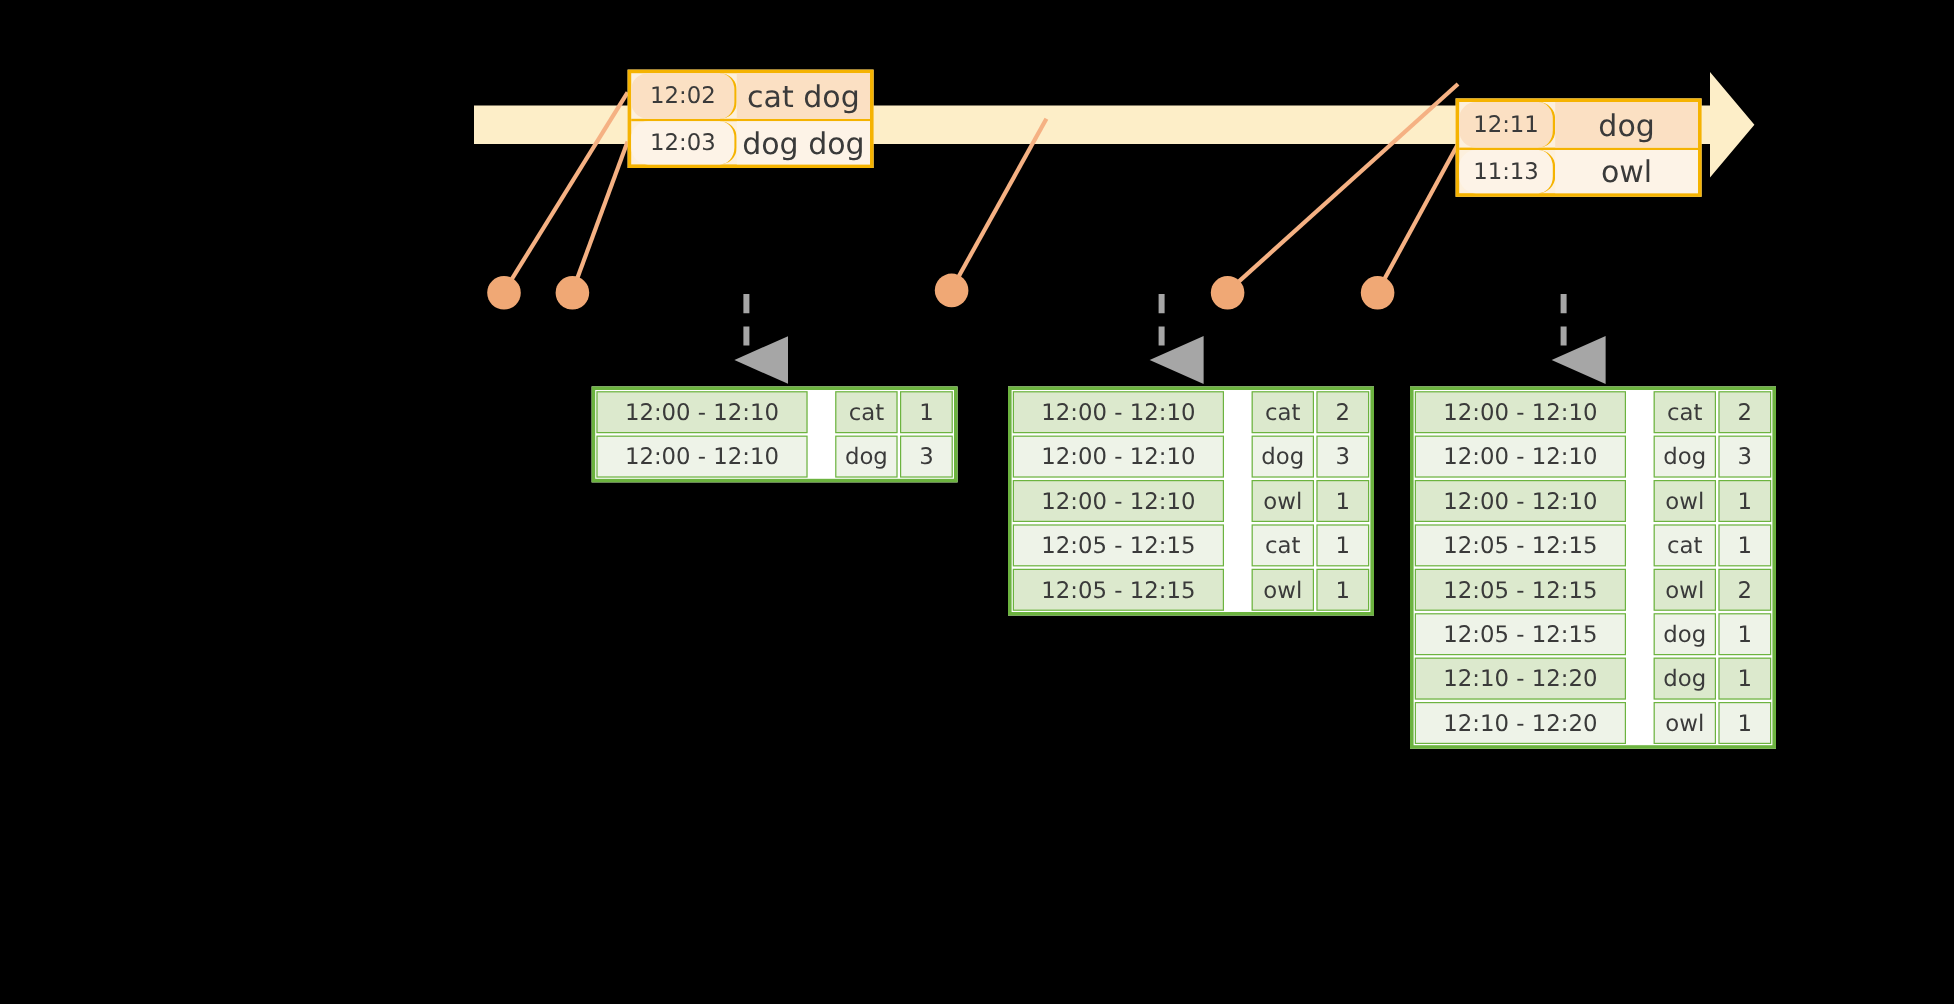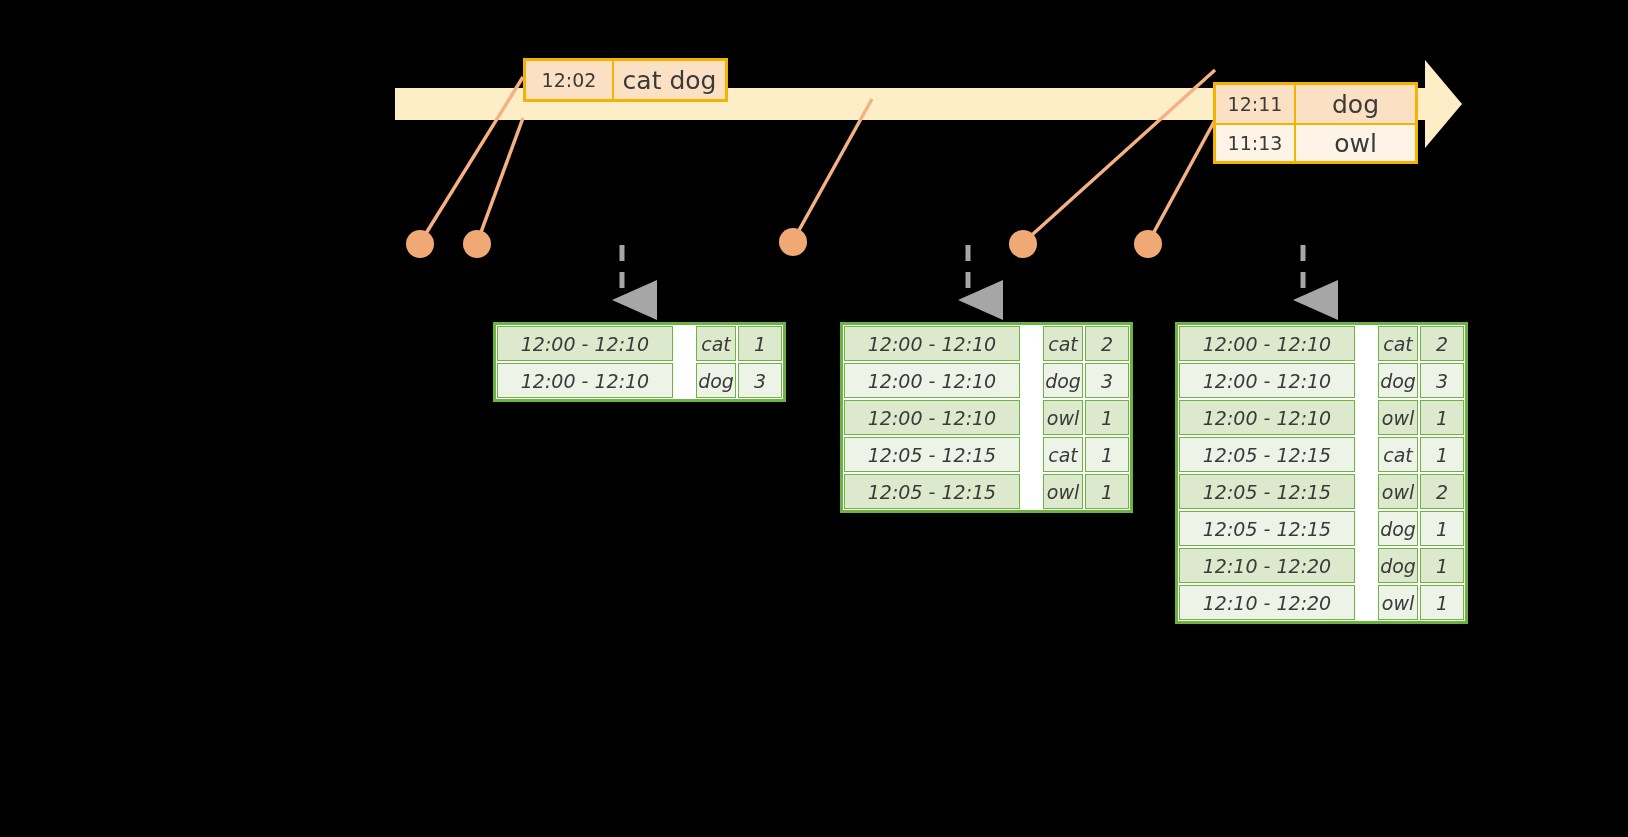"12:02" .ev-time { border-radius: none -> 14px }
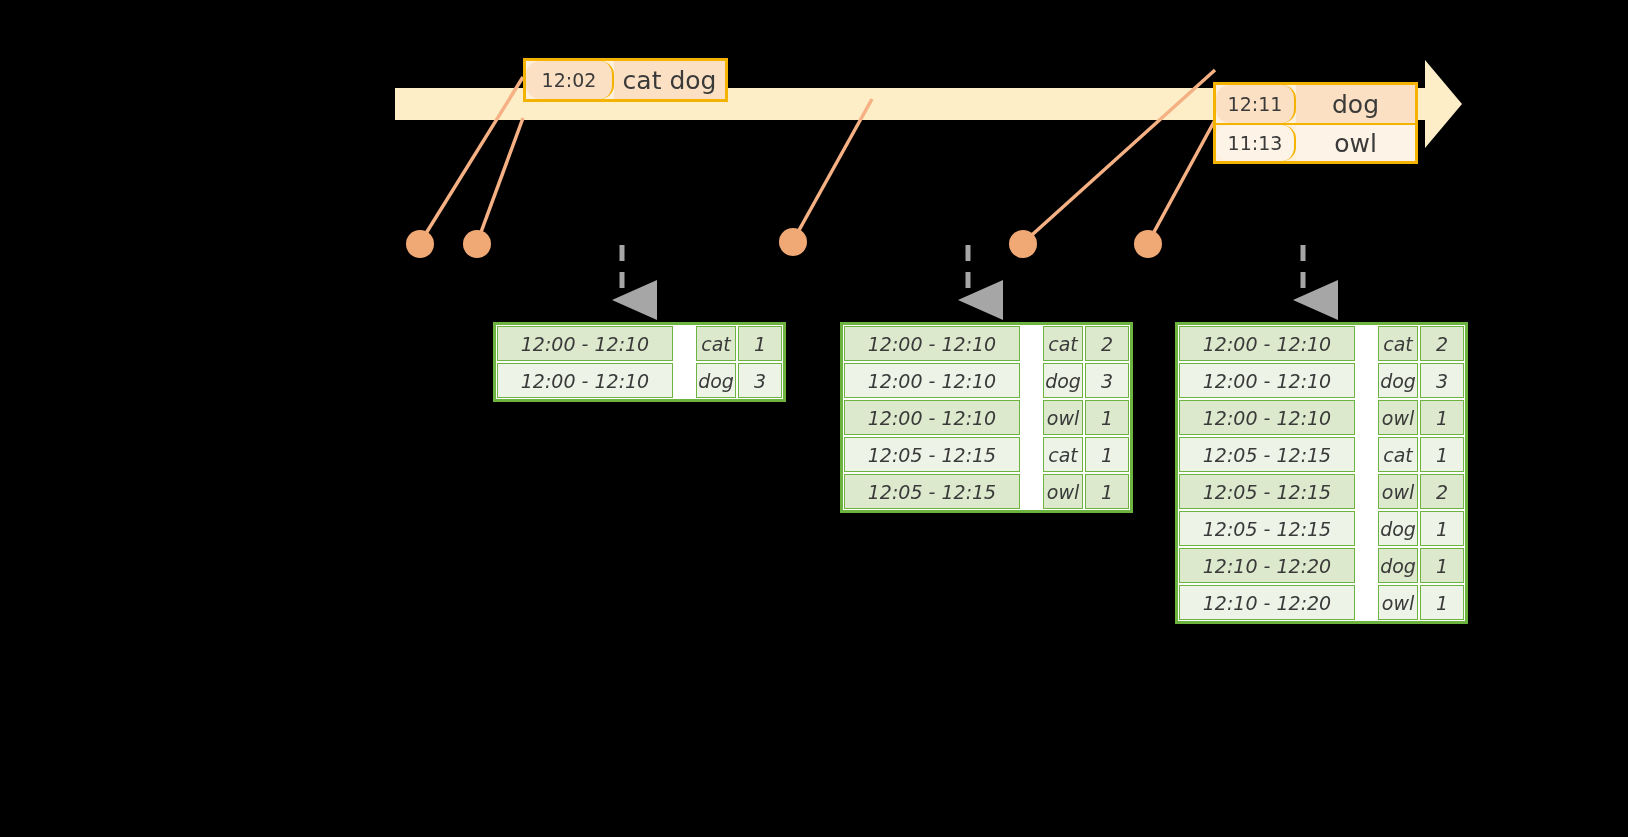"12:03" div.event-row { html: none -> <div> <div>12:03</div> <div>dog dog</div> </div> }
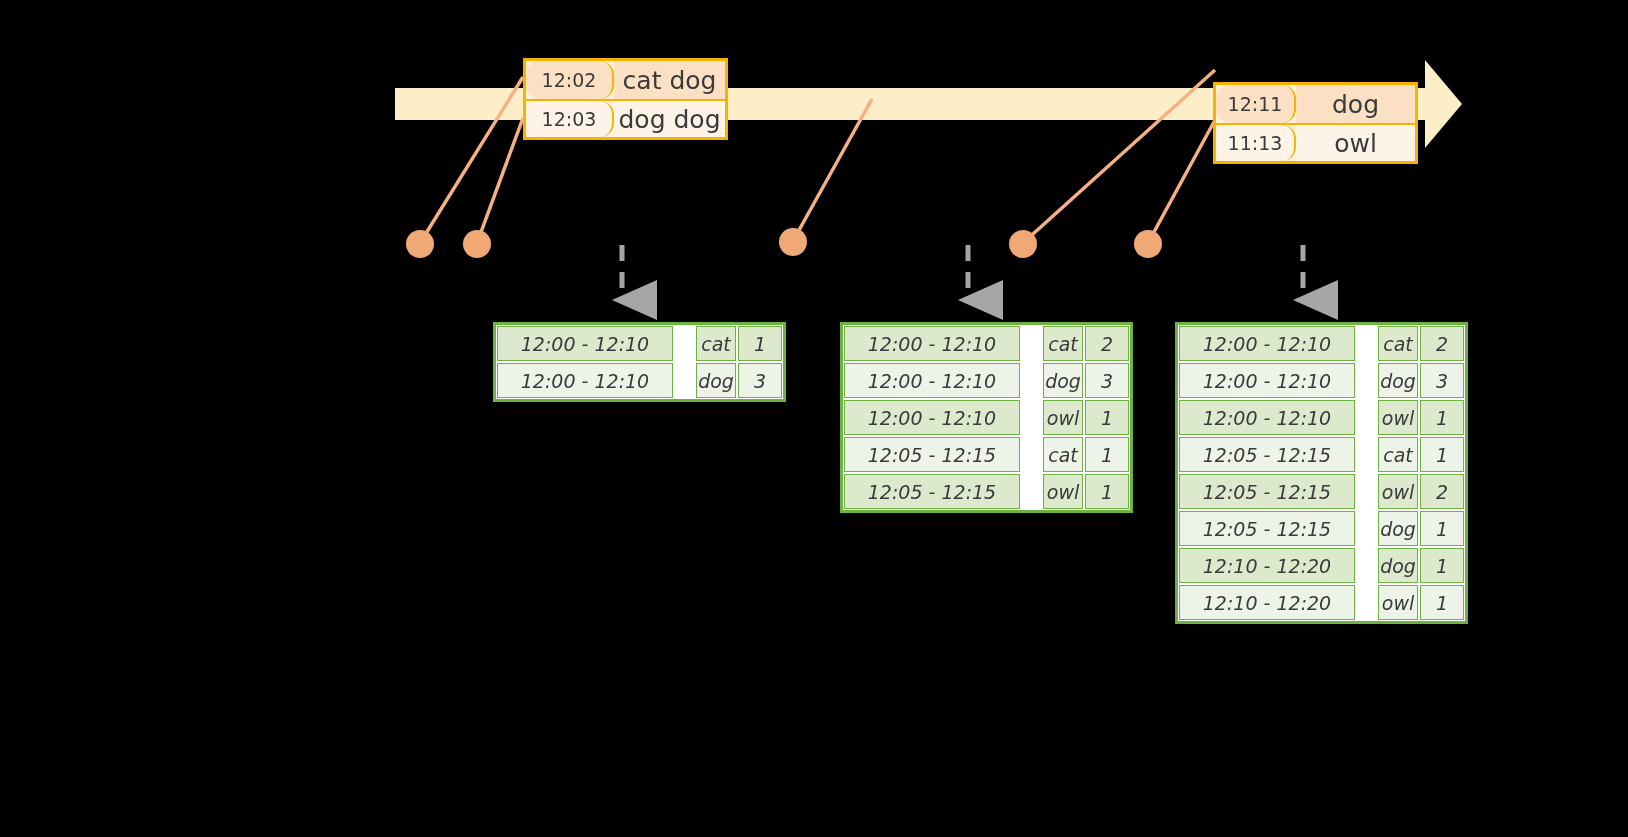"12:00 - 12:10" .res-row { font-style: italic -> none }
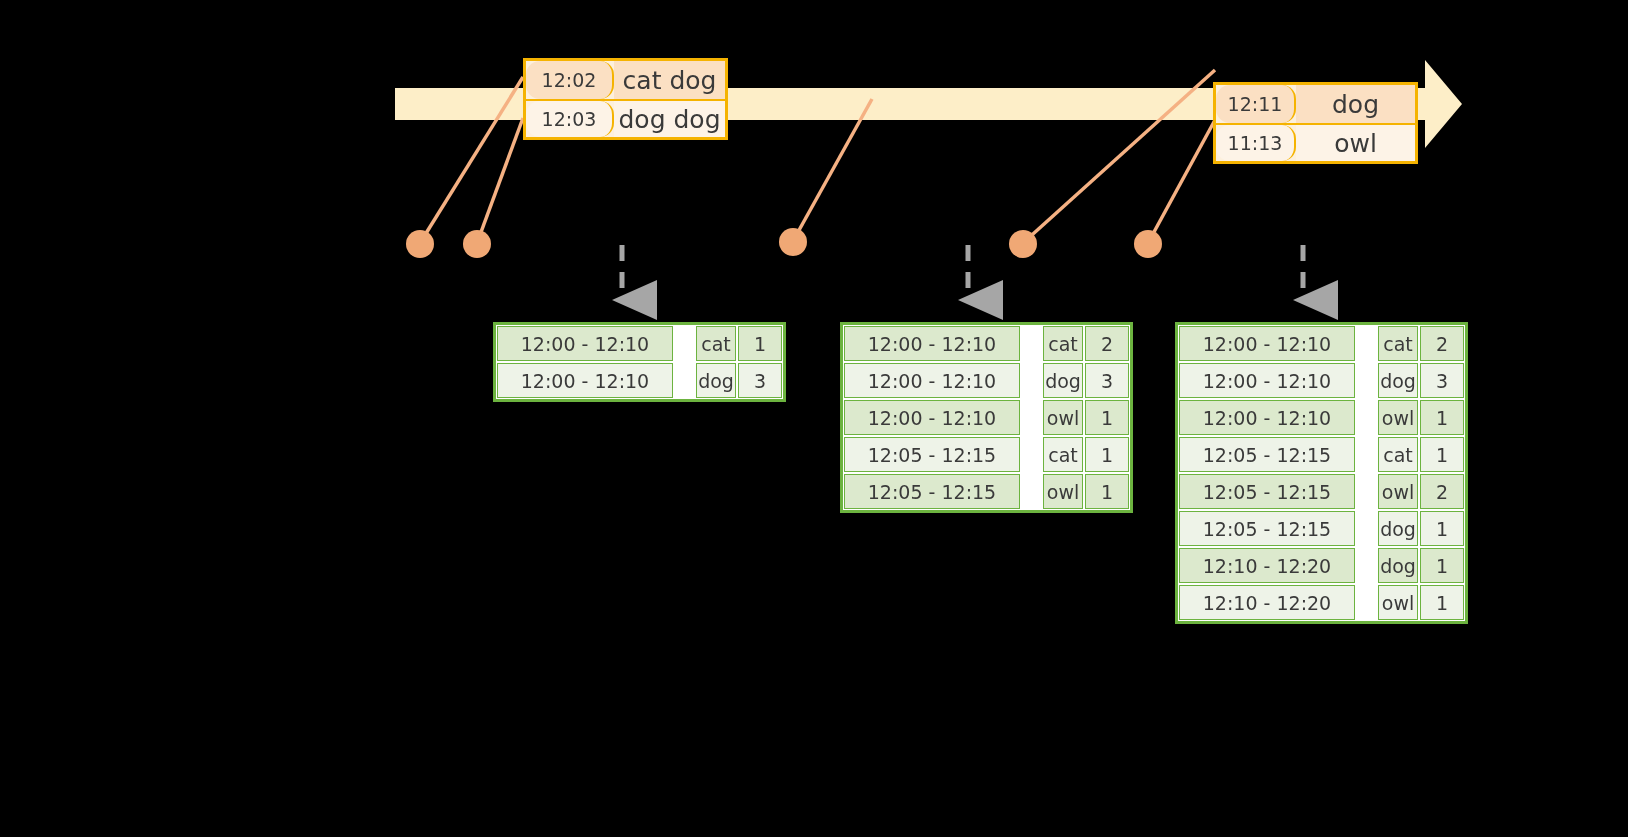"cat" .cell.c-key { width: 40px -> 52px }
